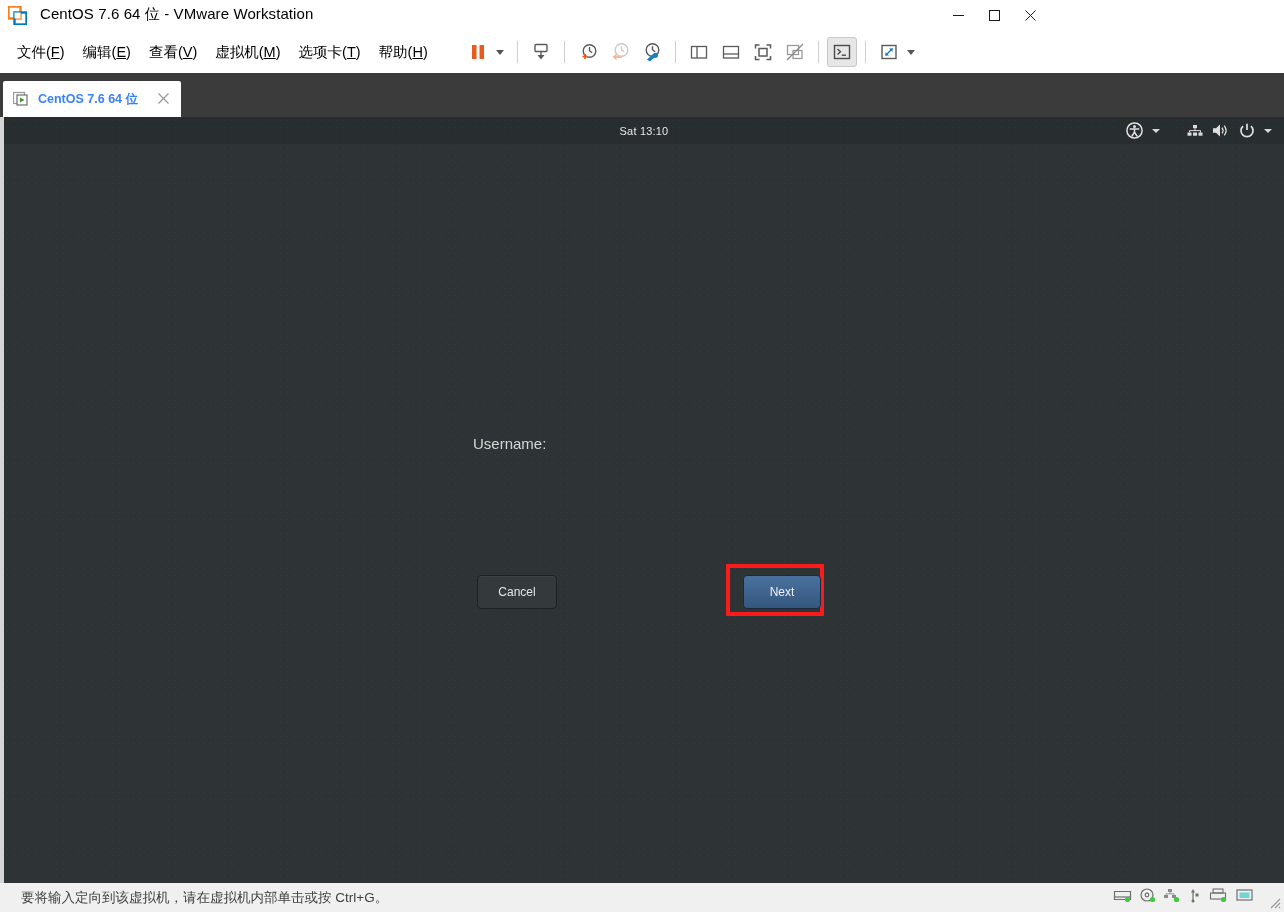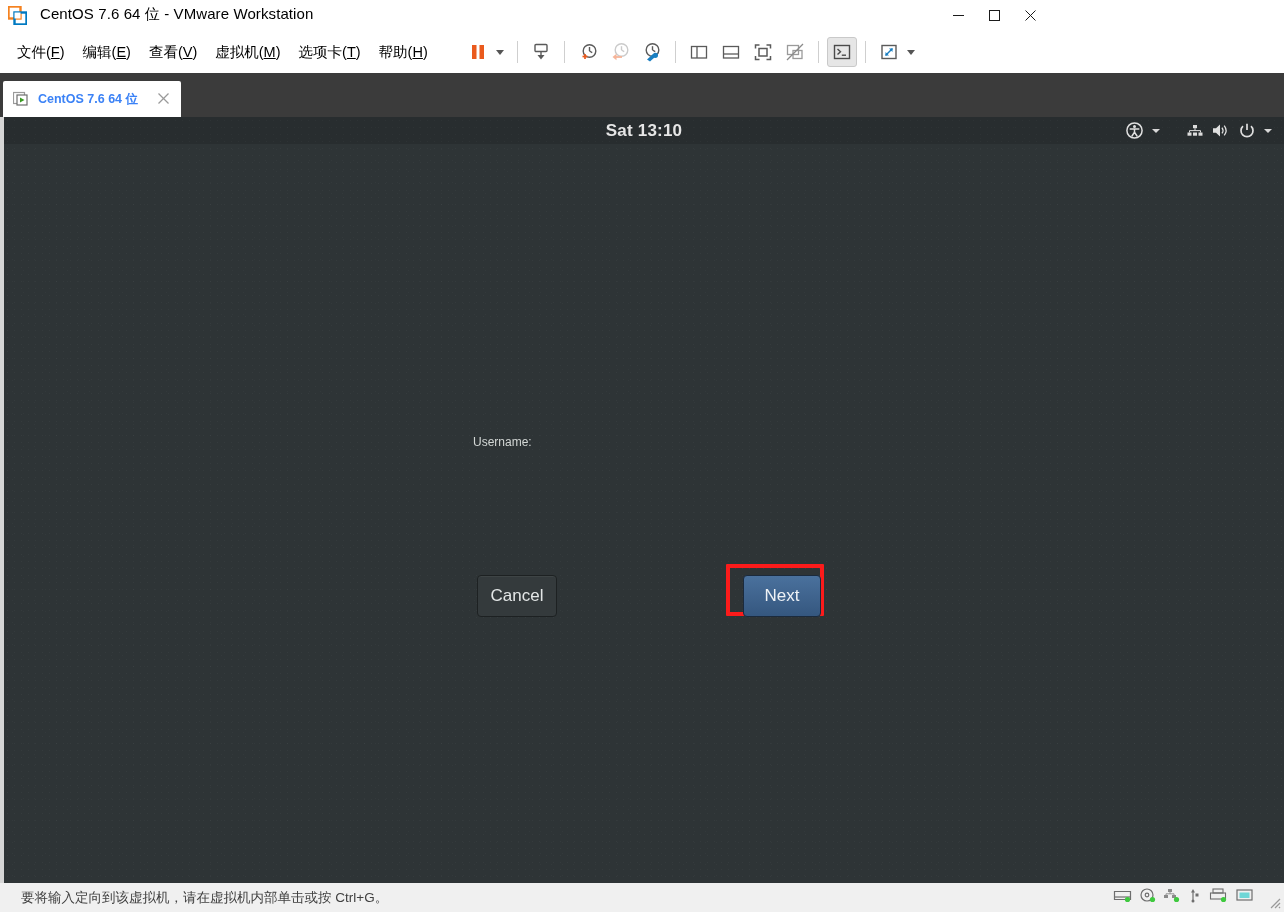"Sat 13:10" .gclock { font-size: 17px -> 11px; font-weight: bold -> normal }
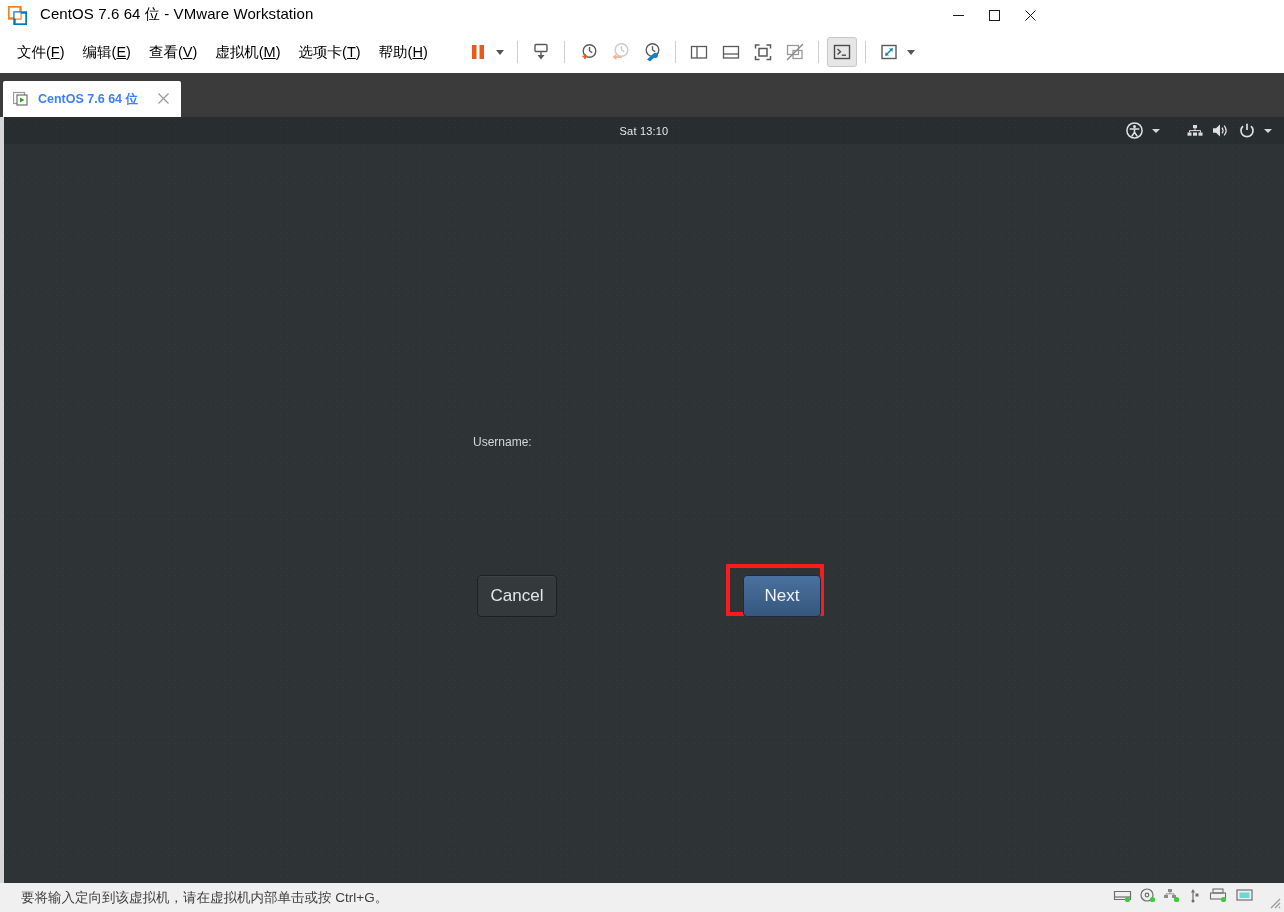"Username:" .login-label { font-size: 12px -> 15px }
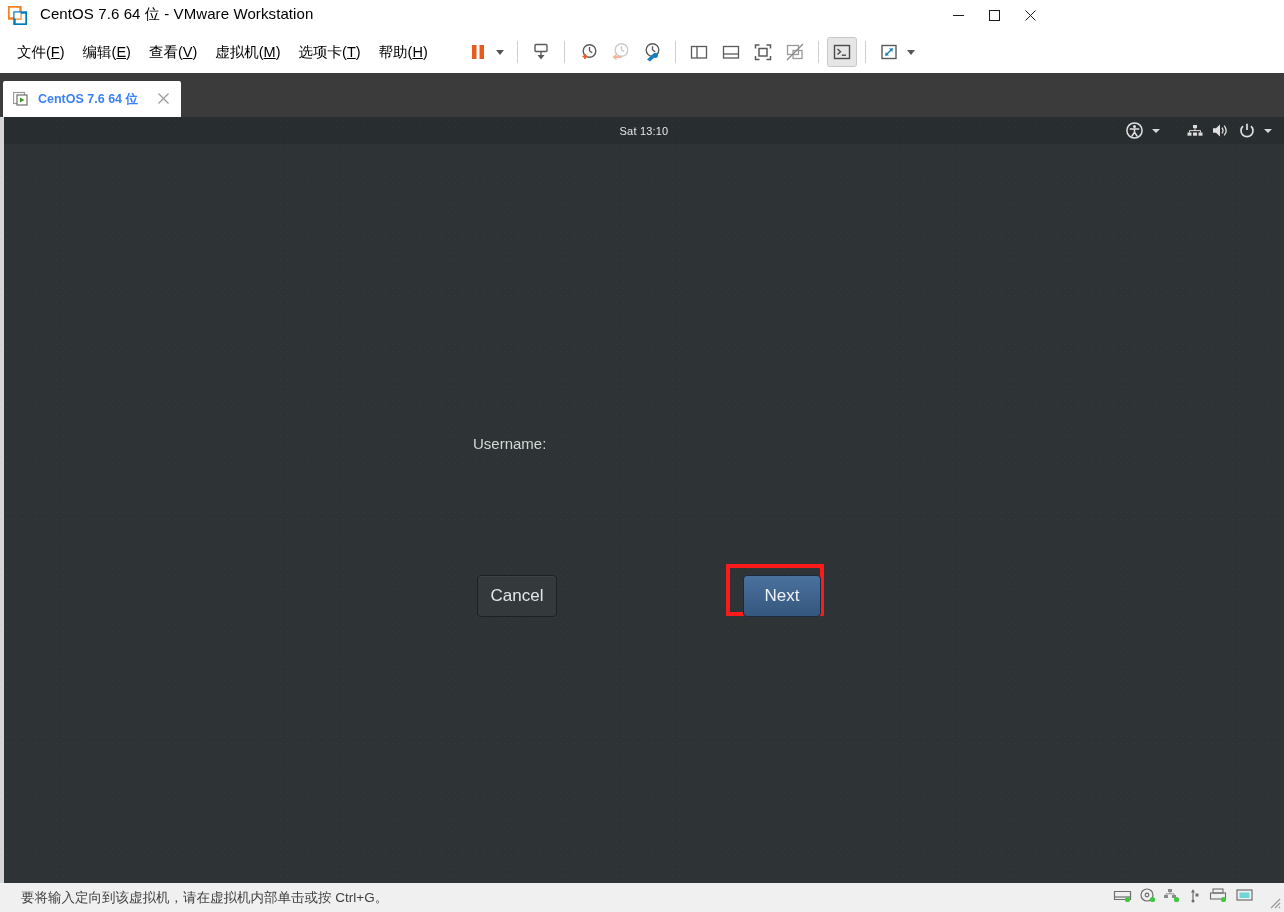"Cancel" .gbtn { font-size: 17px -> 12px; height: 42px -> 34px }
